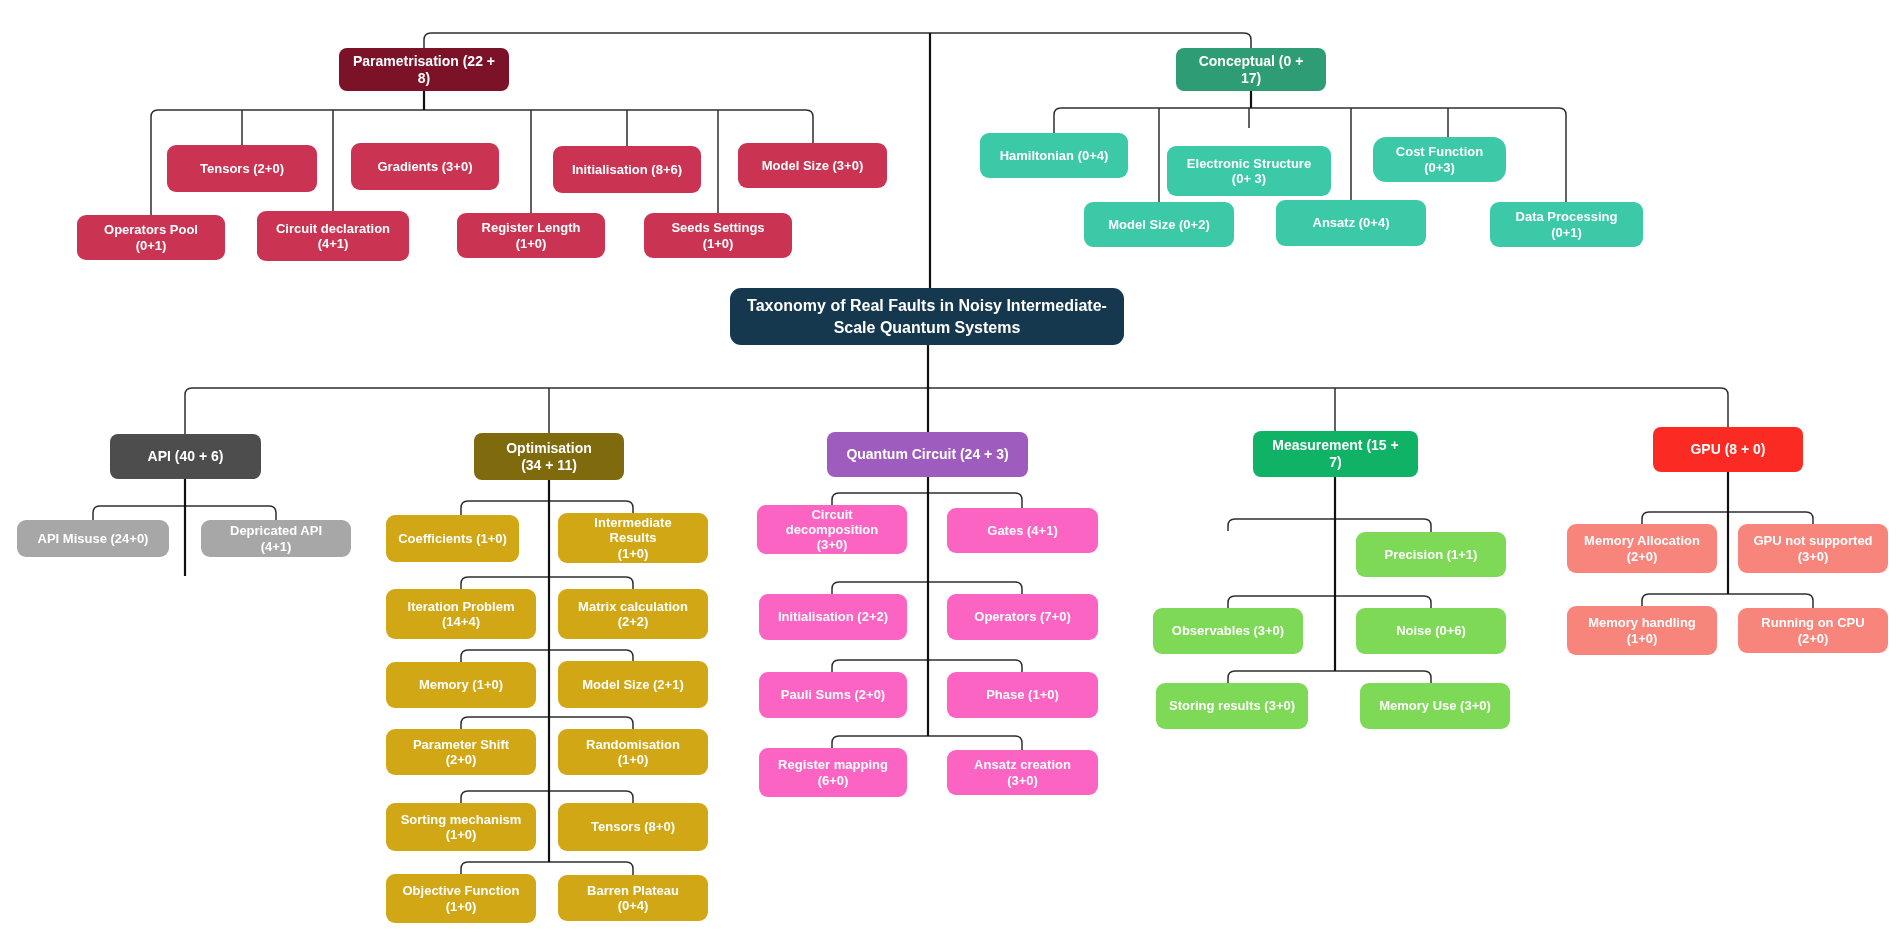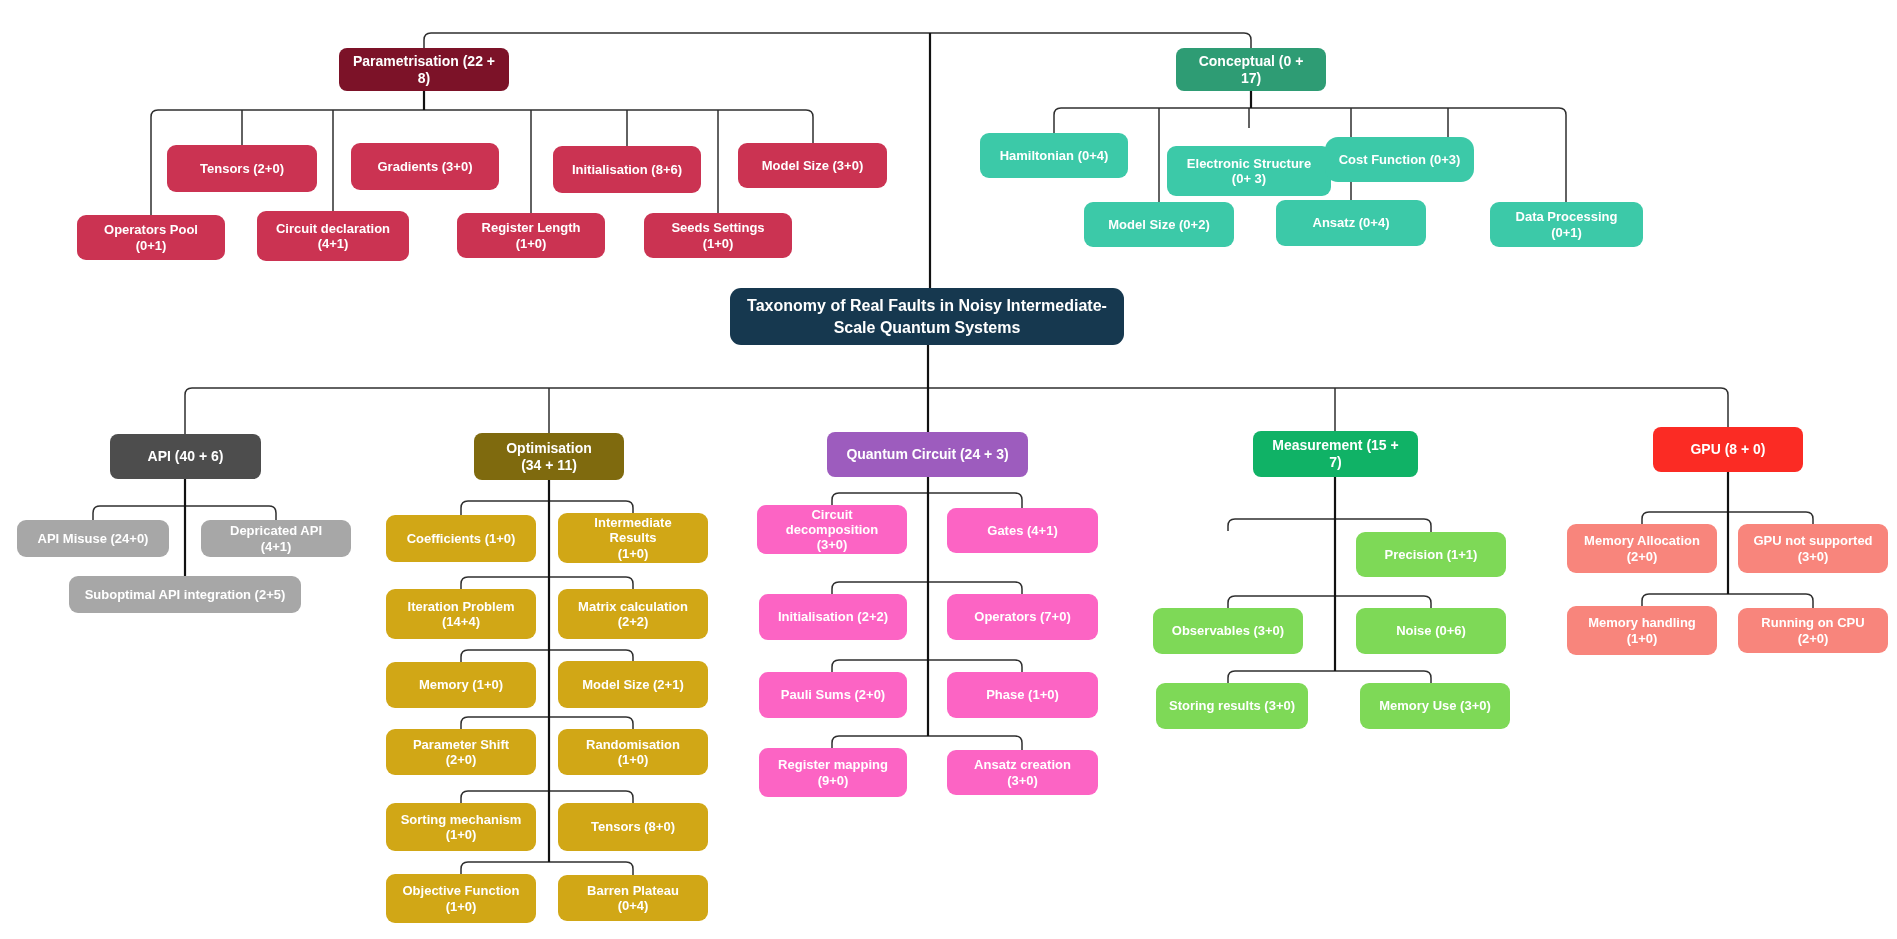"Cost Function (0+3)" div.node { left: 1325px -> 1373px; width: 149px -> 133px }
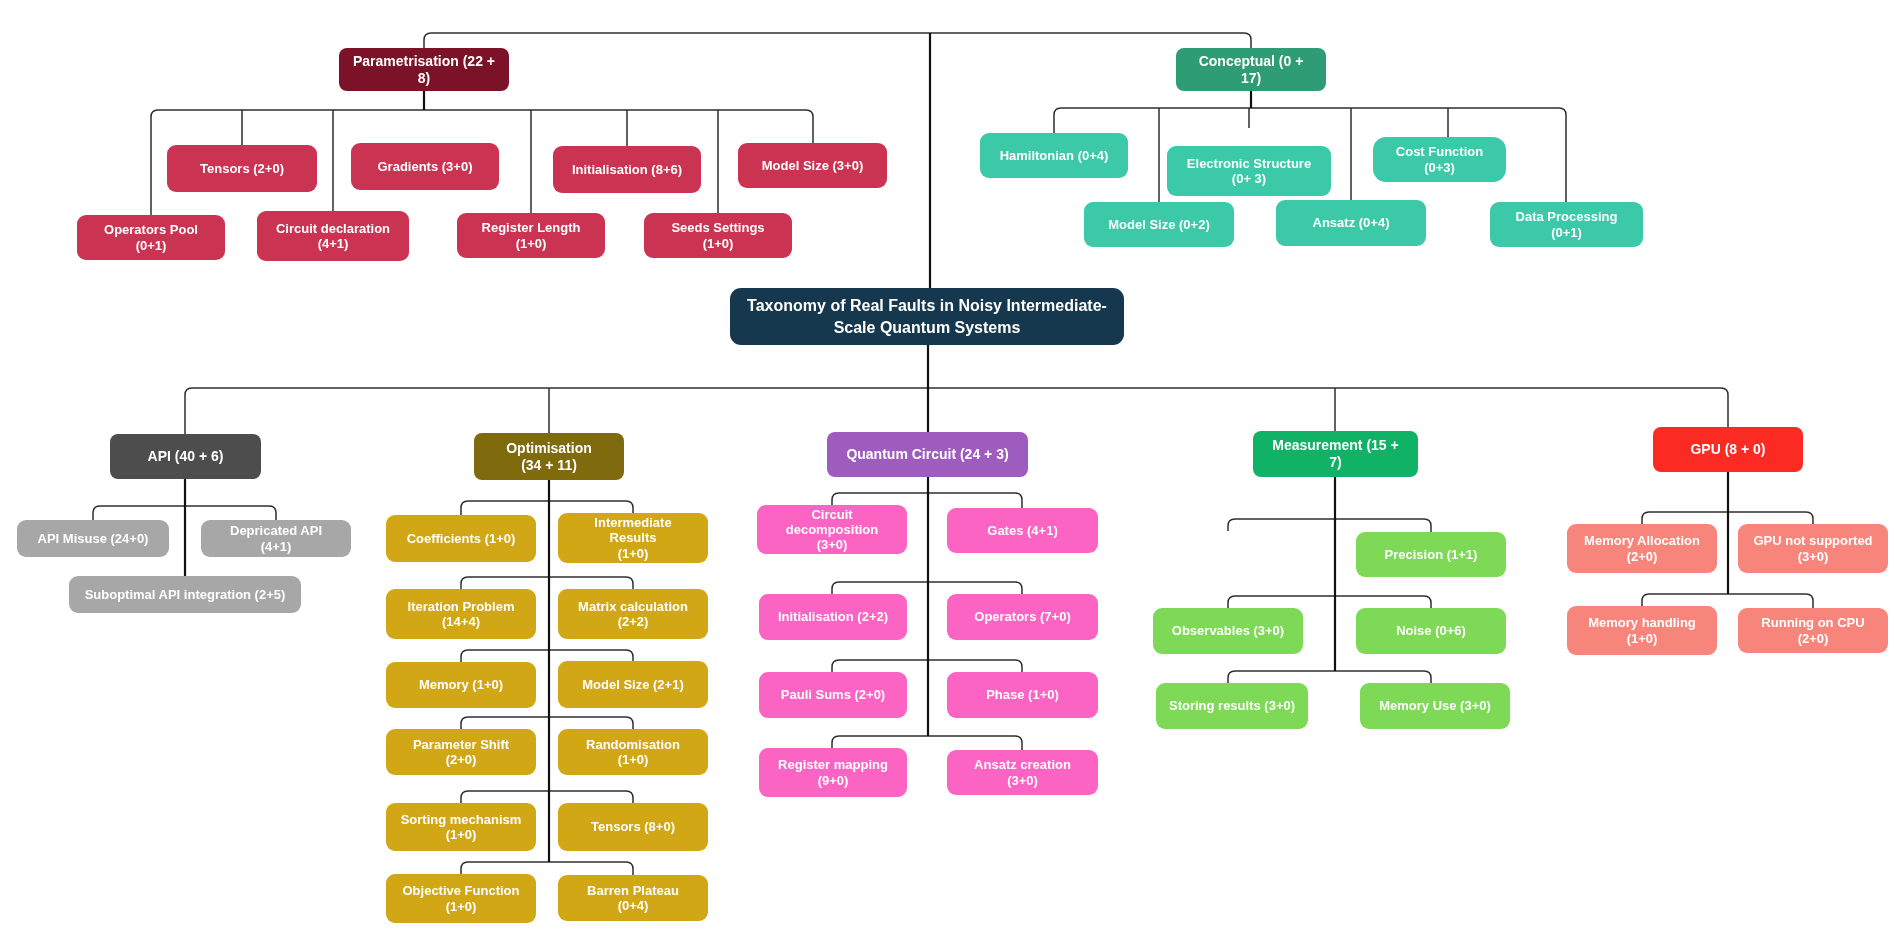"Coefficients (1+0)" div.node { width: 150px -> 133px }
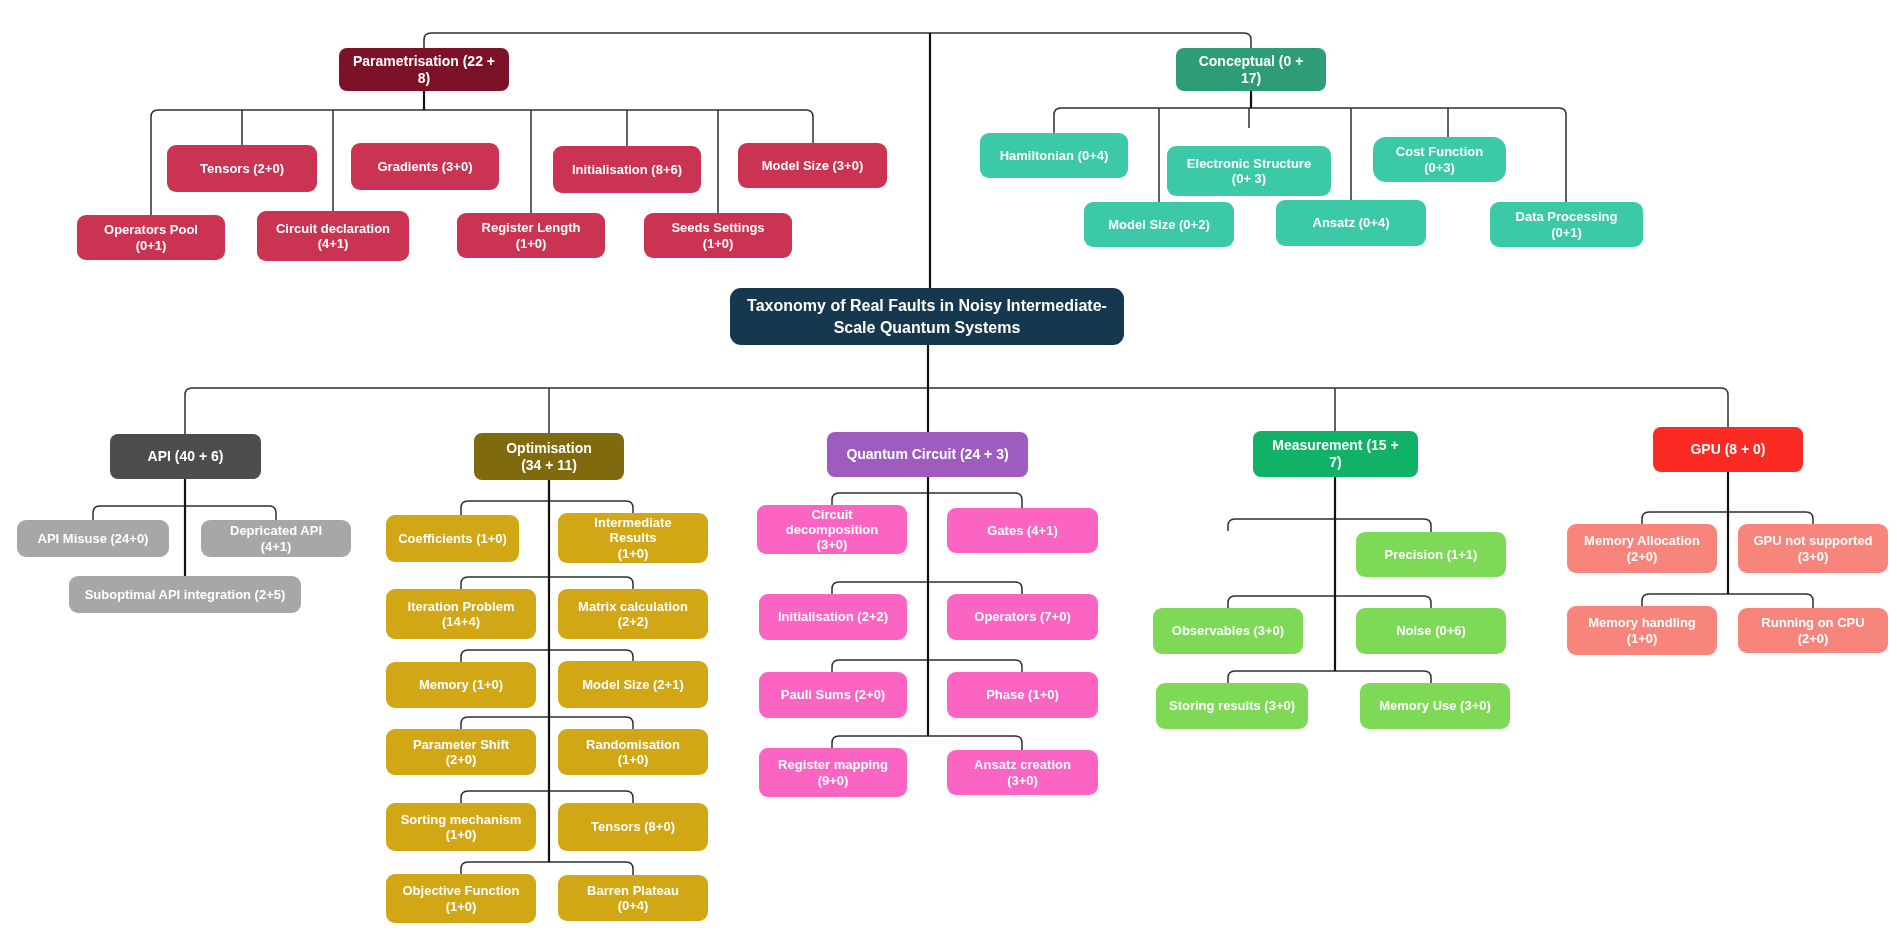"Suboptimal API integration (2+5)" div.node { html: <div>Suboptimal API integration (2+5)</div> -> none }
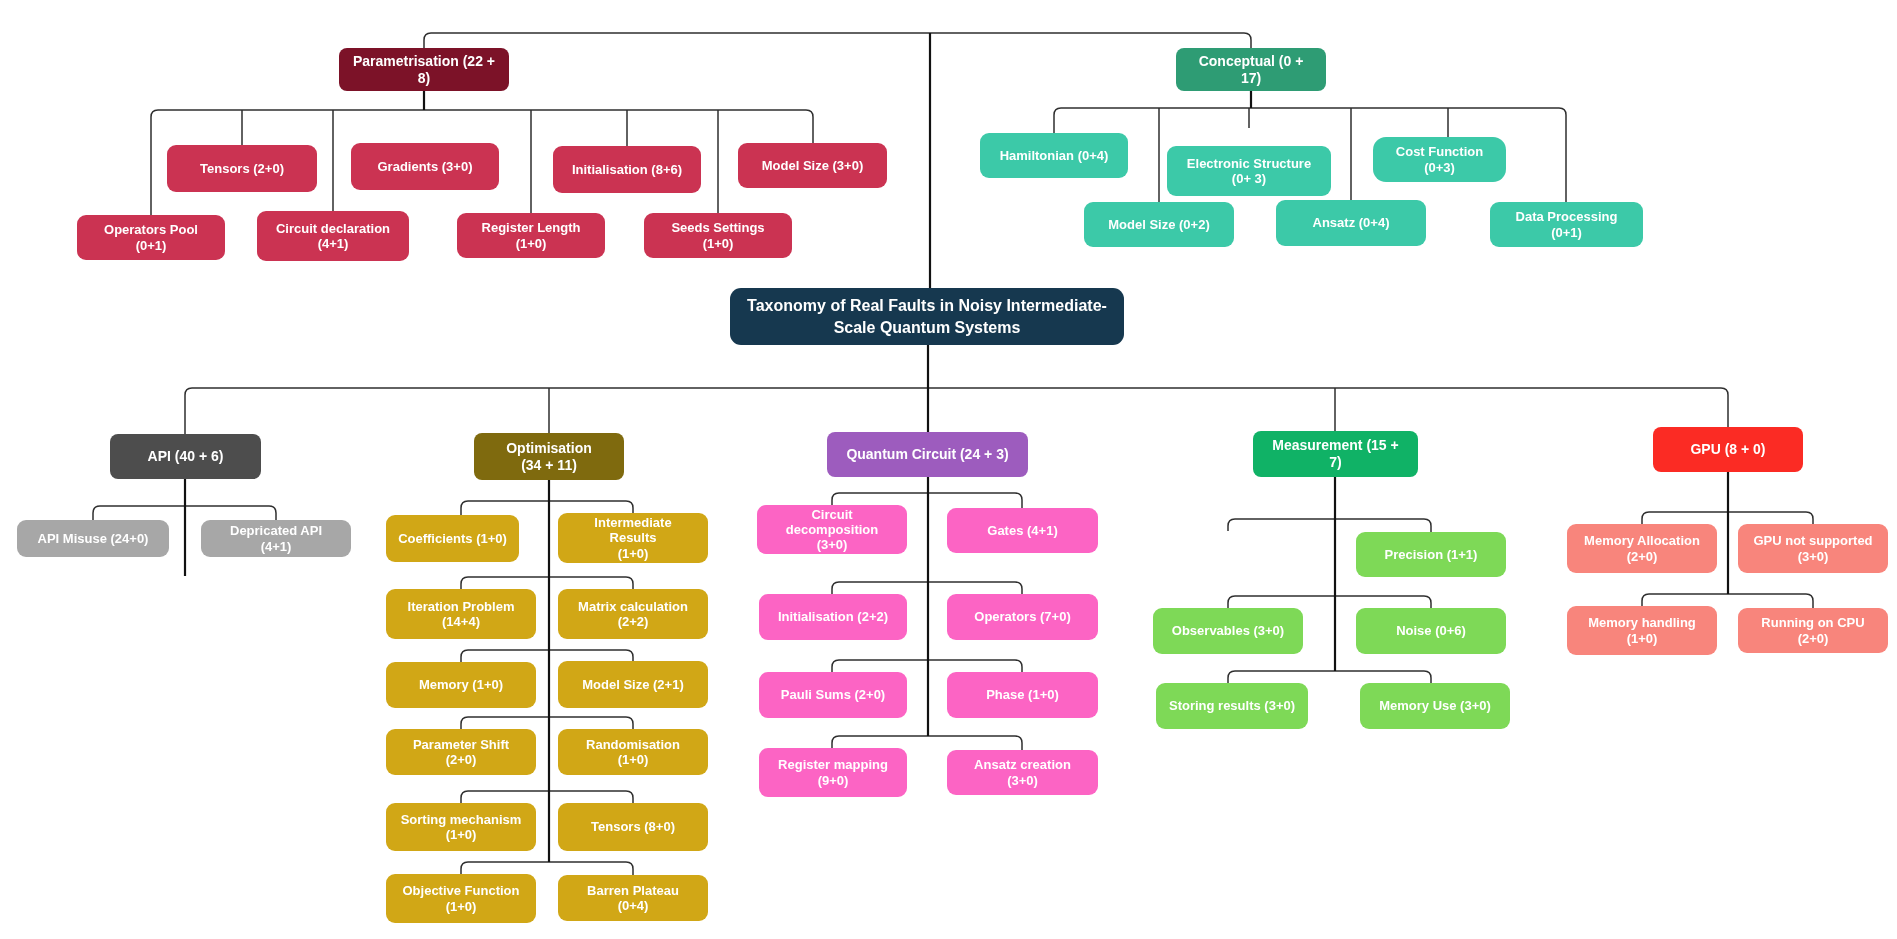"Register mapping" div.node { text: 9+0 -> 6+0 }
